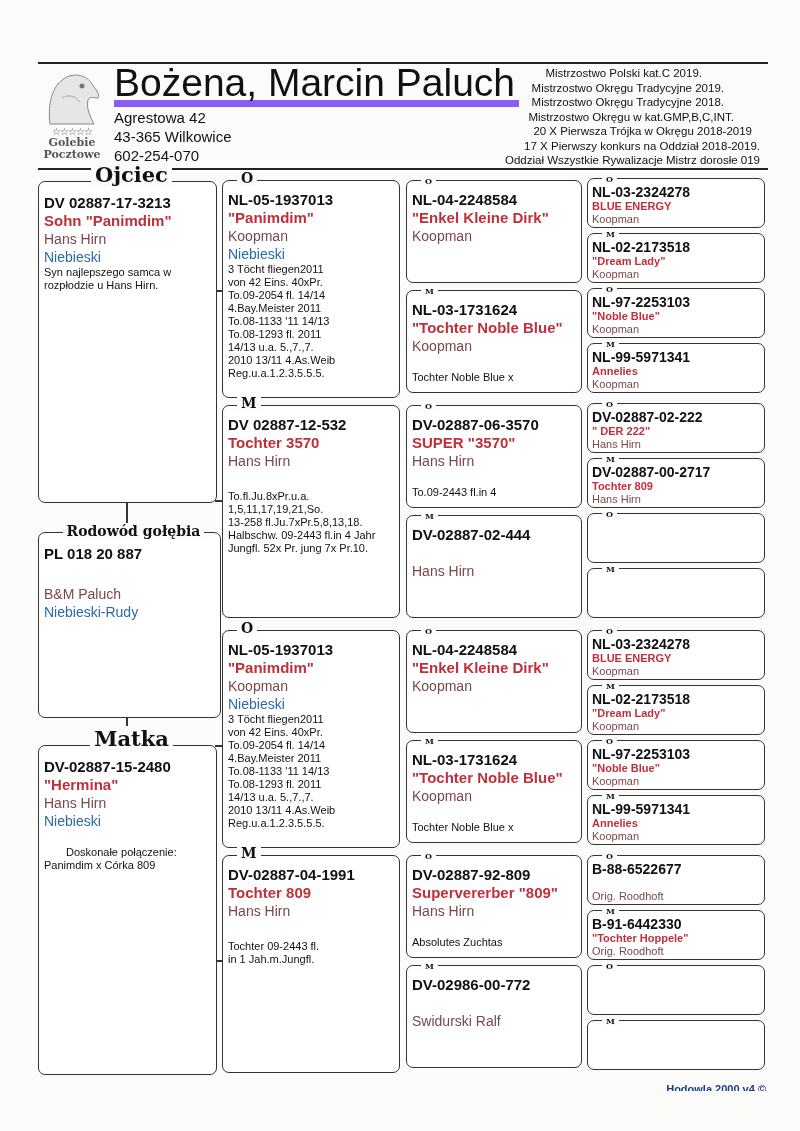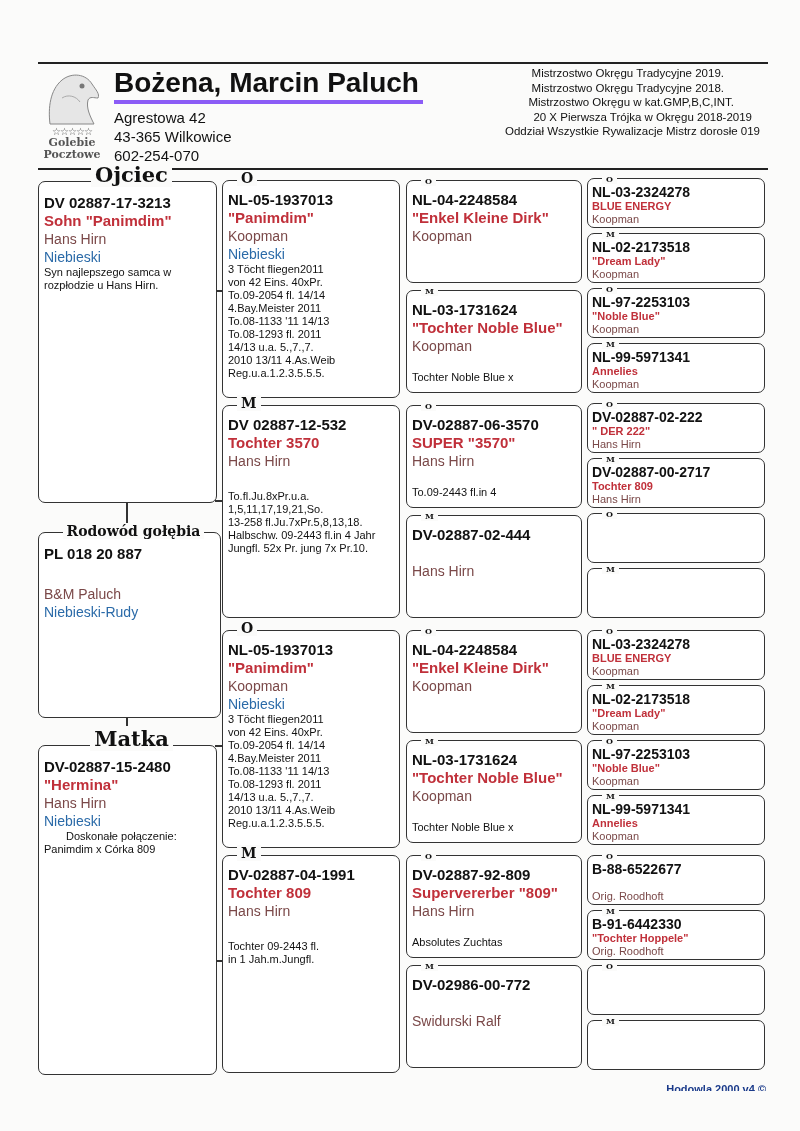"Bożena, Marcin Paluch" .title { border-bottom: 4px solid #8b5cf6 -> 7px solid #8b5cf6; font-size: 28px -> 39px; font-weight: bold -> normal }
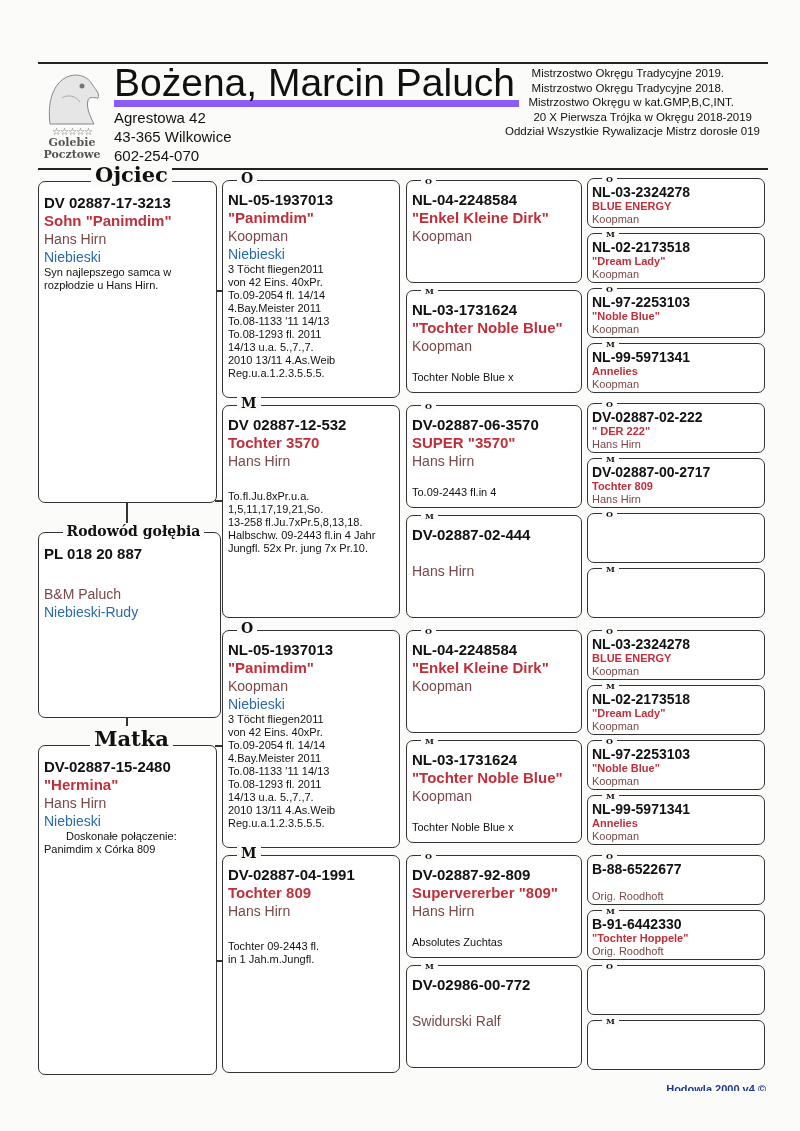"Mistrzostwo Polski kat.C 2019." div { html: none -> <div>Mistrzostwo Polski kat.C 2019.</div> }
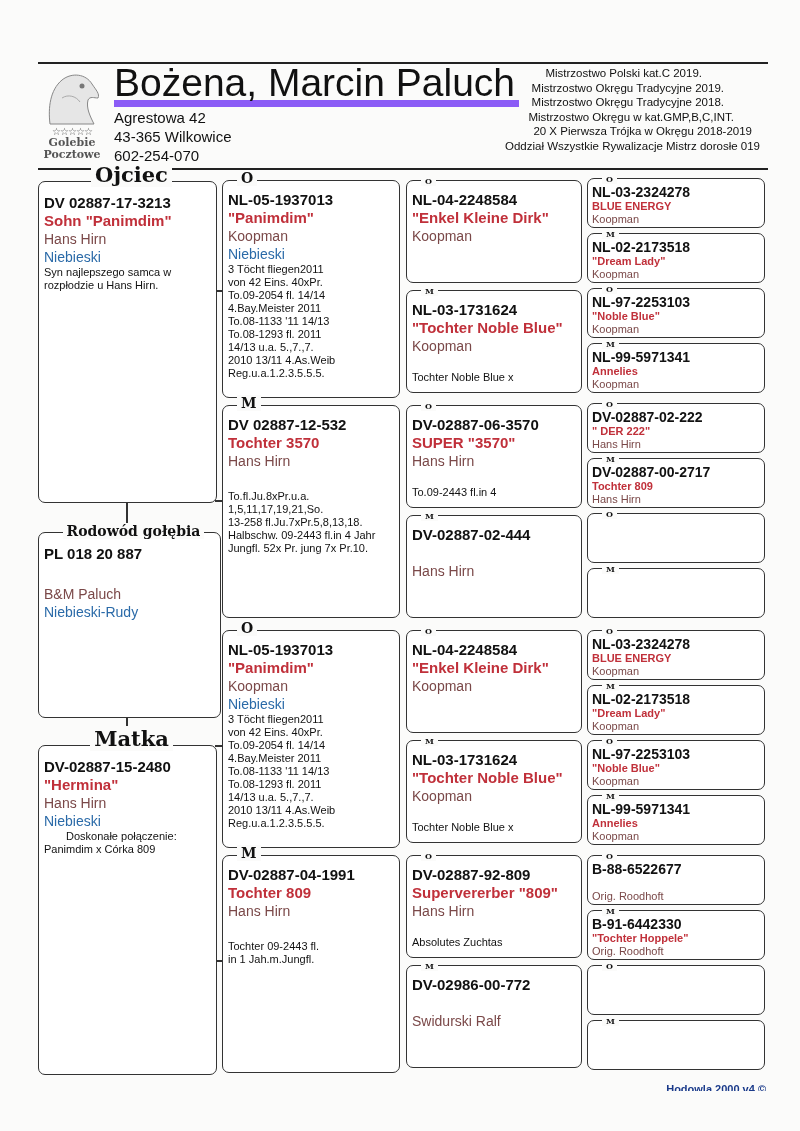"17 X Pierwszy konkurs na" div { html: none -> <div>17 X Pierwszy konkurs na Oddział 2018-2019.</div> }
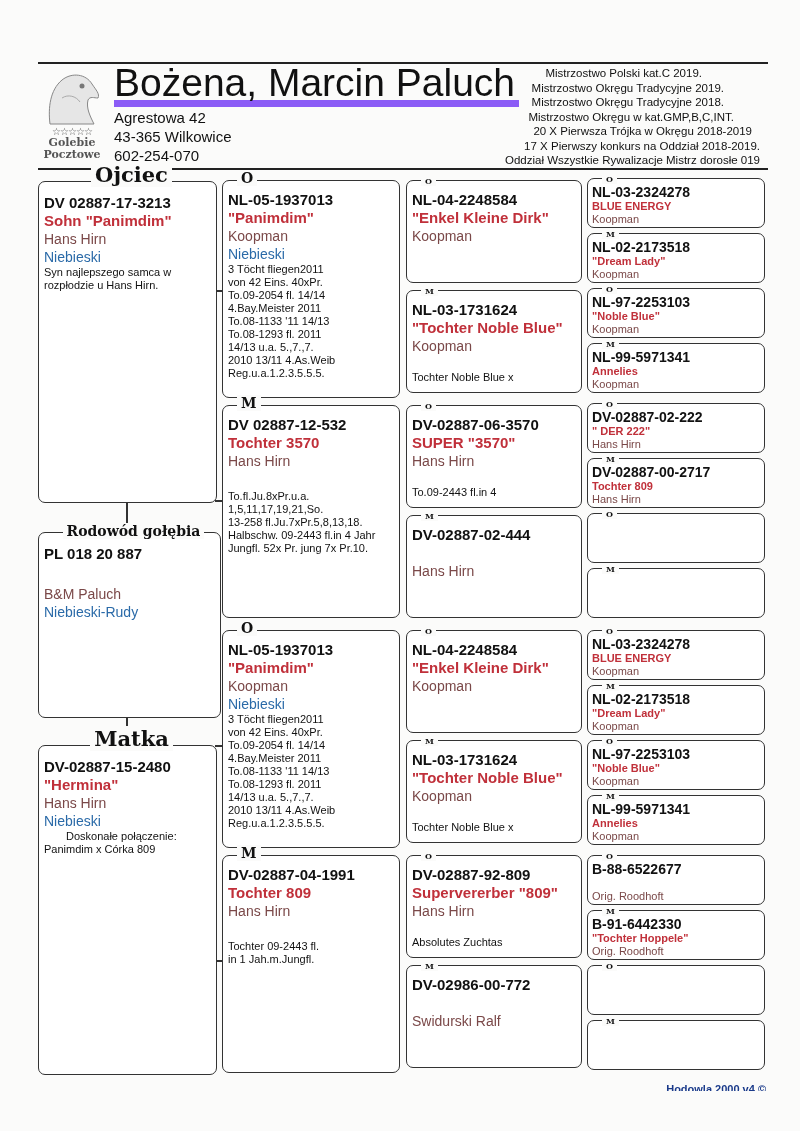"Doskonałe połączenie:" div.note { margin-top: 0 -> 16px }
